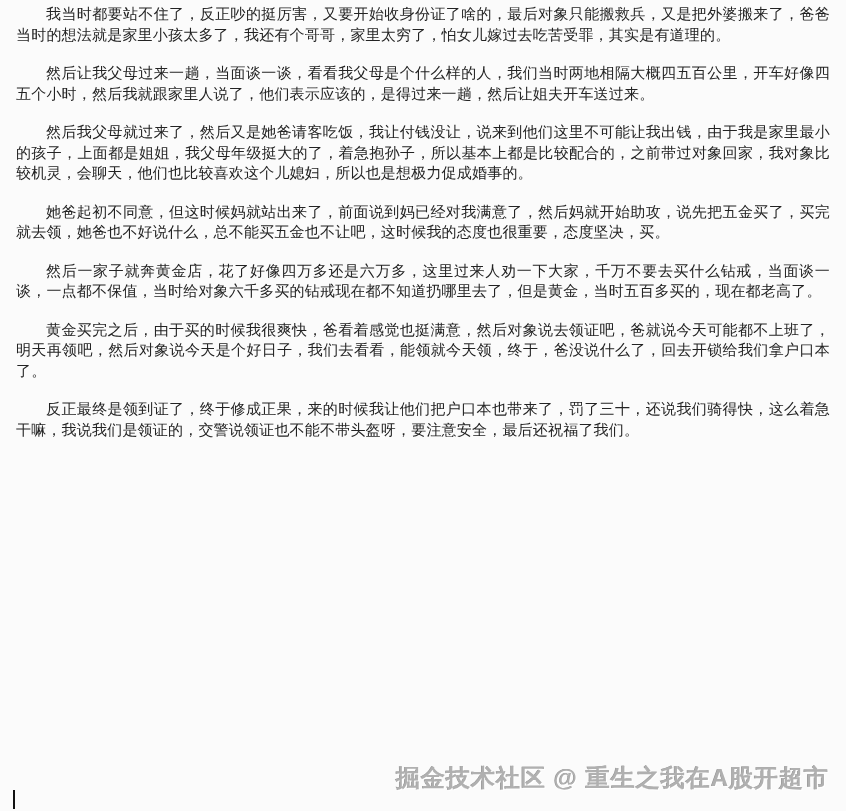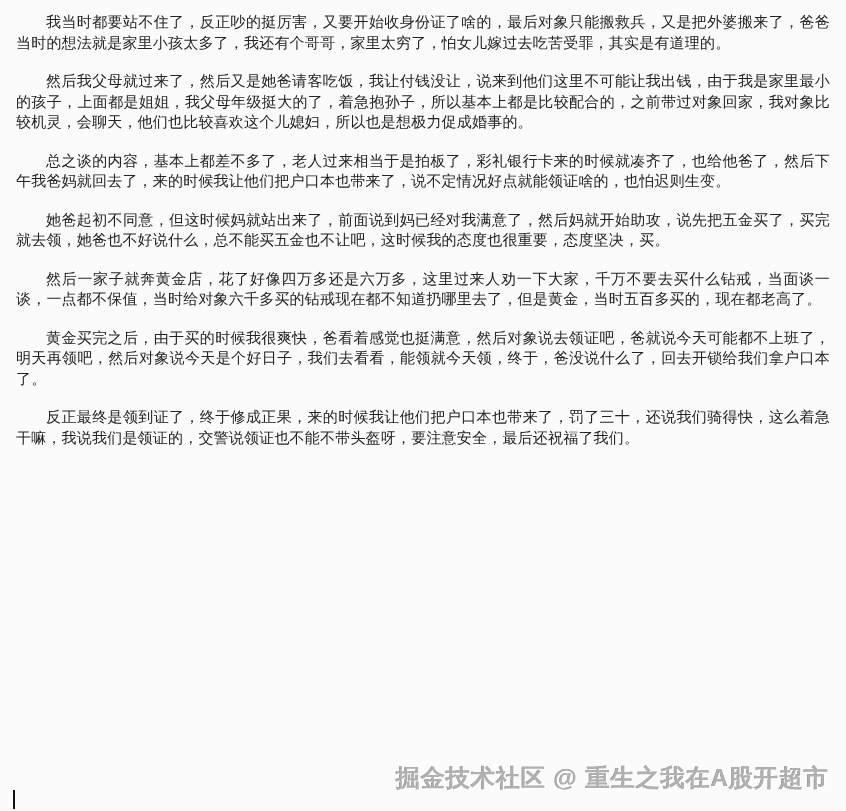"我当时都要站不住了，反正吵的挺厉害，又要开始收身份证了啥的，最后对象只能搬救兵，" .doc { padding: 12px 16px 0 16px -> 4px 16px 0 16px }
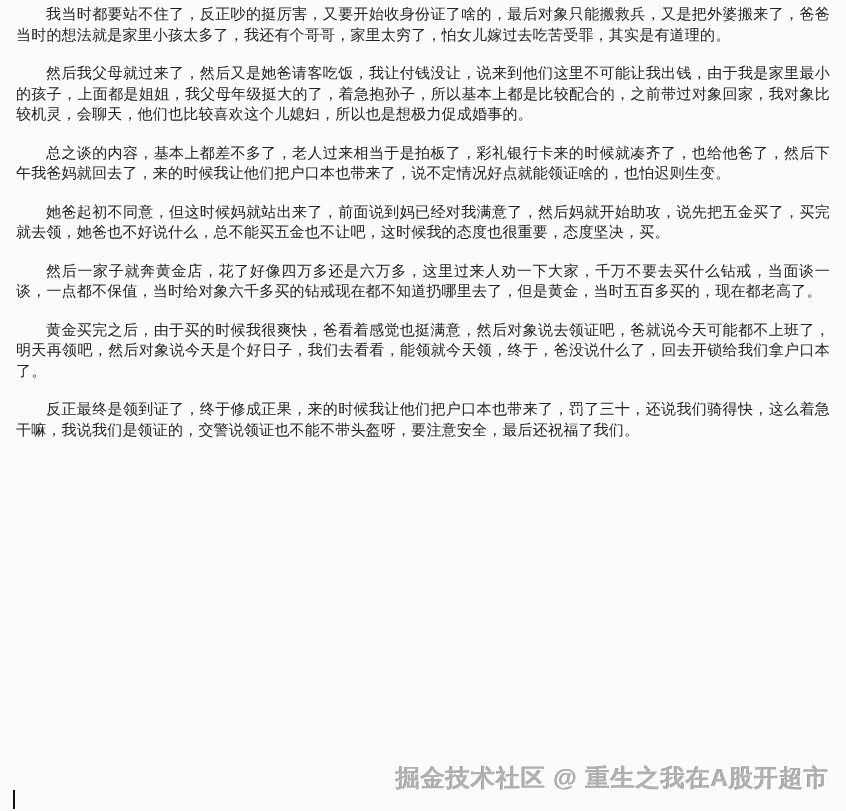"然后让我父母过来一趟，当面谈一谈，看看我父母是个什么样的人，我们当时两地相隔大概" p { html: none -> <p>然后让我父母过来一趟，当面谈一谈，看看我父母是个什么样的人，我们当时两地相隔大概四五百公里，开车好像四五个小时，然后我就跟家里人说了，他们表示应该的，是得过来一趟，然后让姐夫开车送过来。</p> }
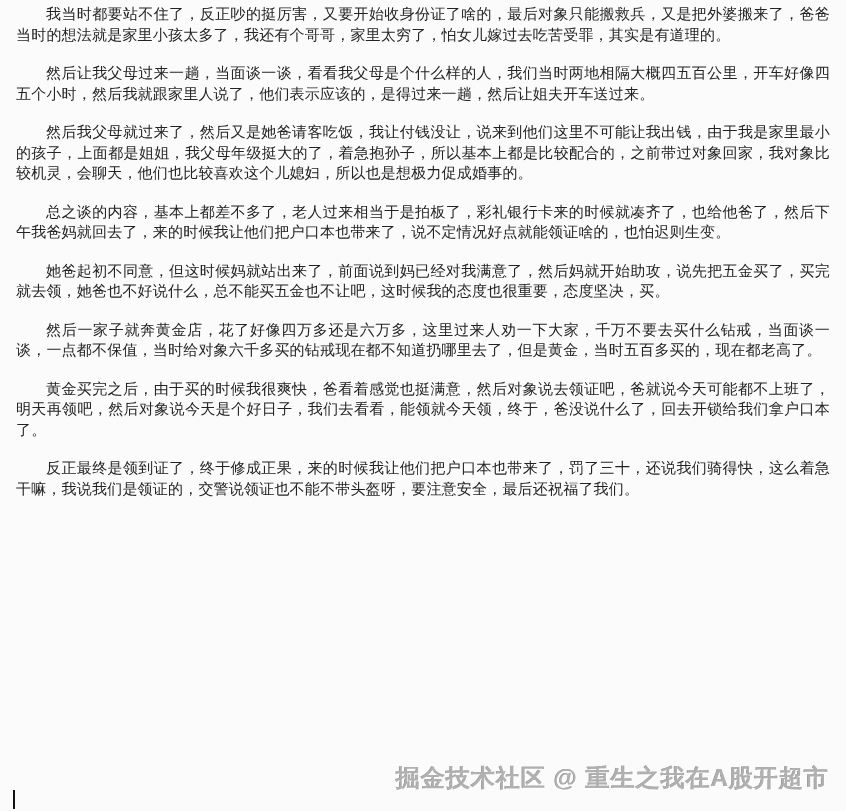"总之谈的内容，基本上都差不多了，老人过来相当于是拍板了，彩礼银行卡来的时候就凑齐" p { html: <p>总之谈的内容，基本上都差不多了，老人过来相当于是拍板了，彩礼银行卡来的时候就凑齐了，也给他爸了，然后下午我爸妈就回去了，来的时候我让他们把户口本也带来了，说不定情况好点就能领证啥的，也怕迟则生变。</p> -> none }
